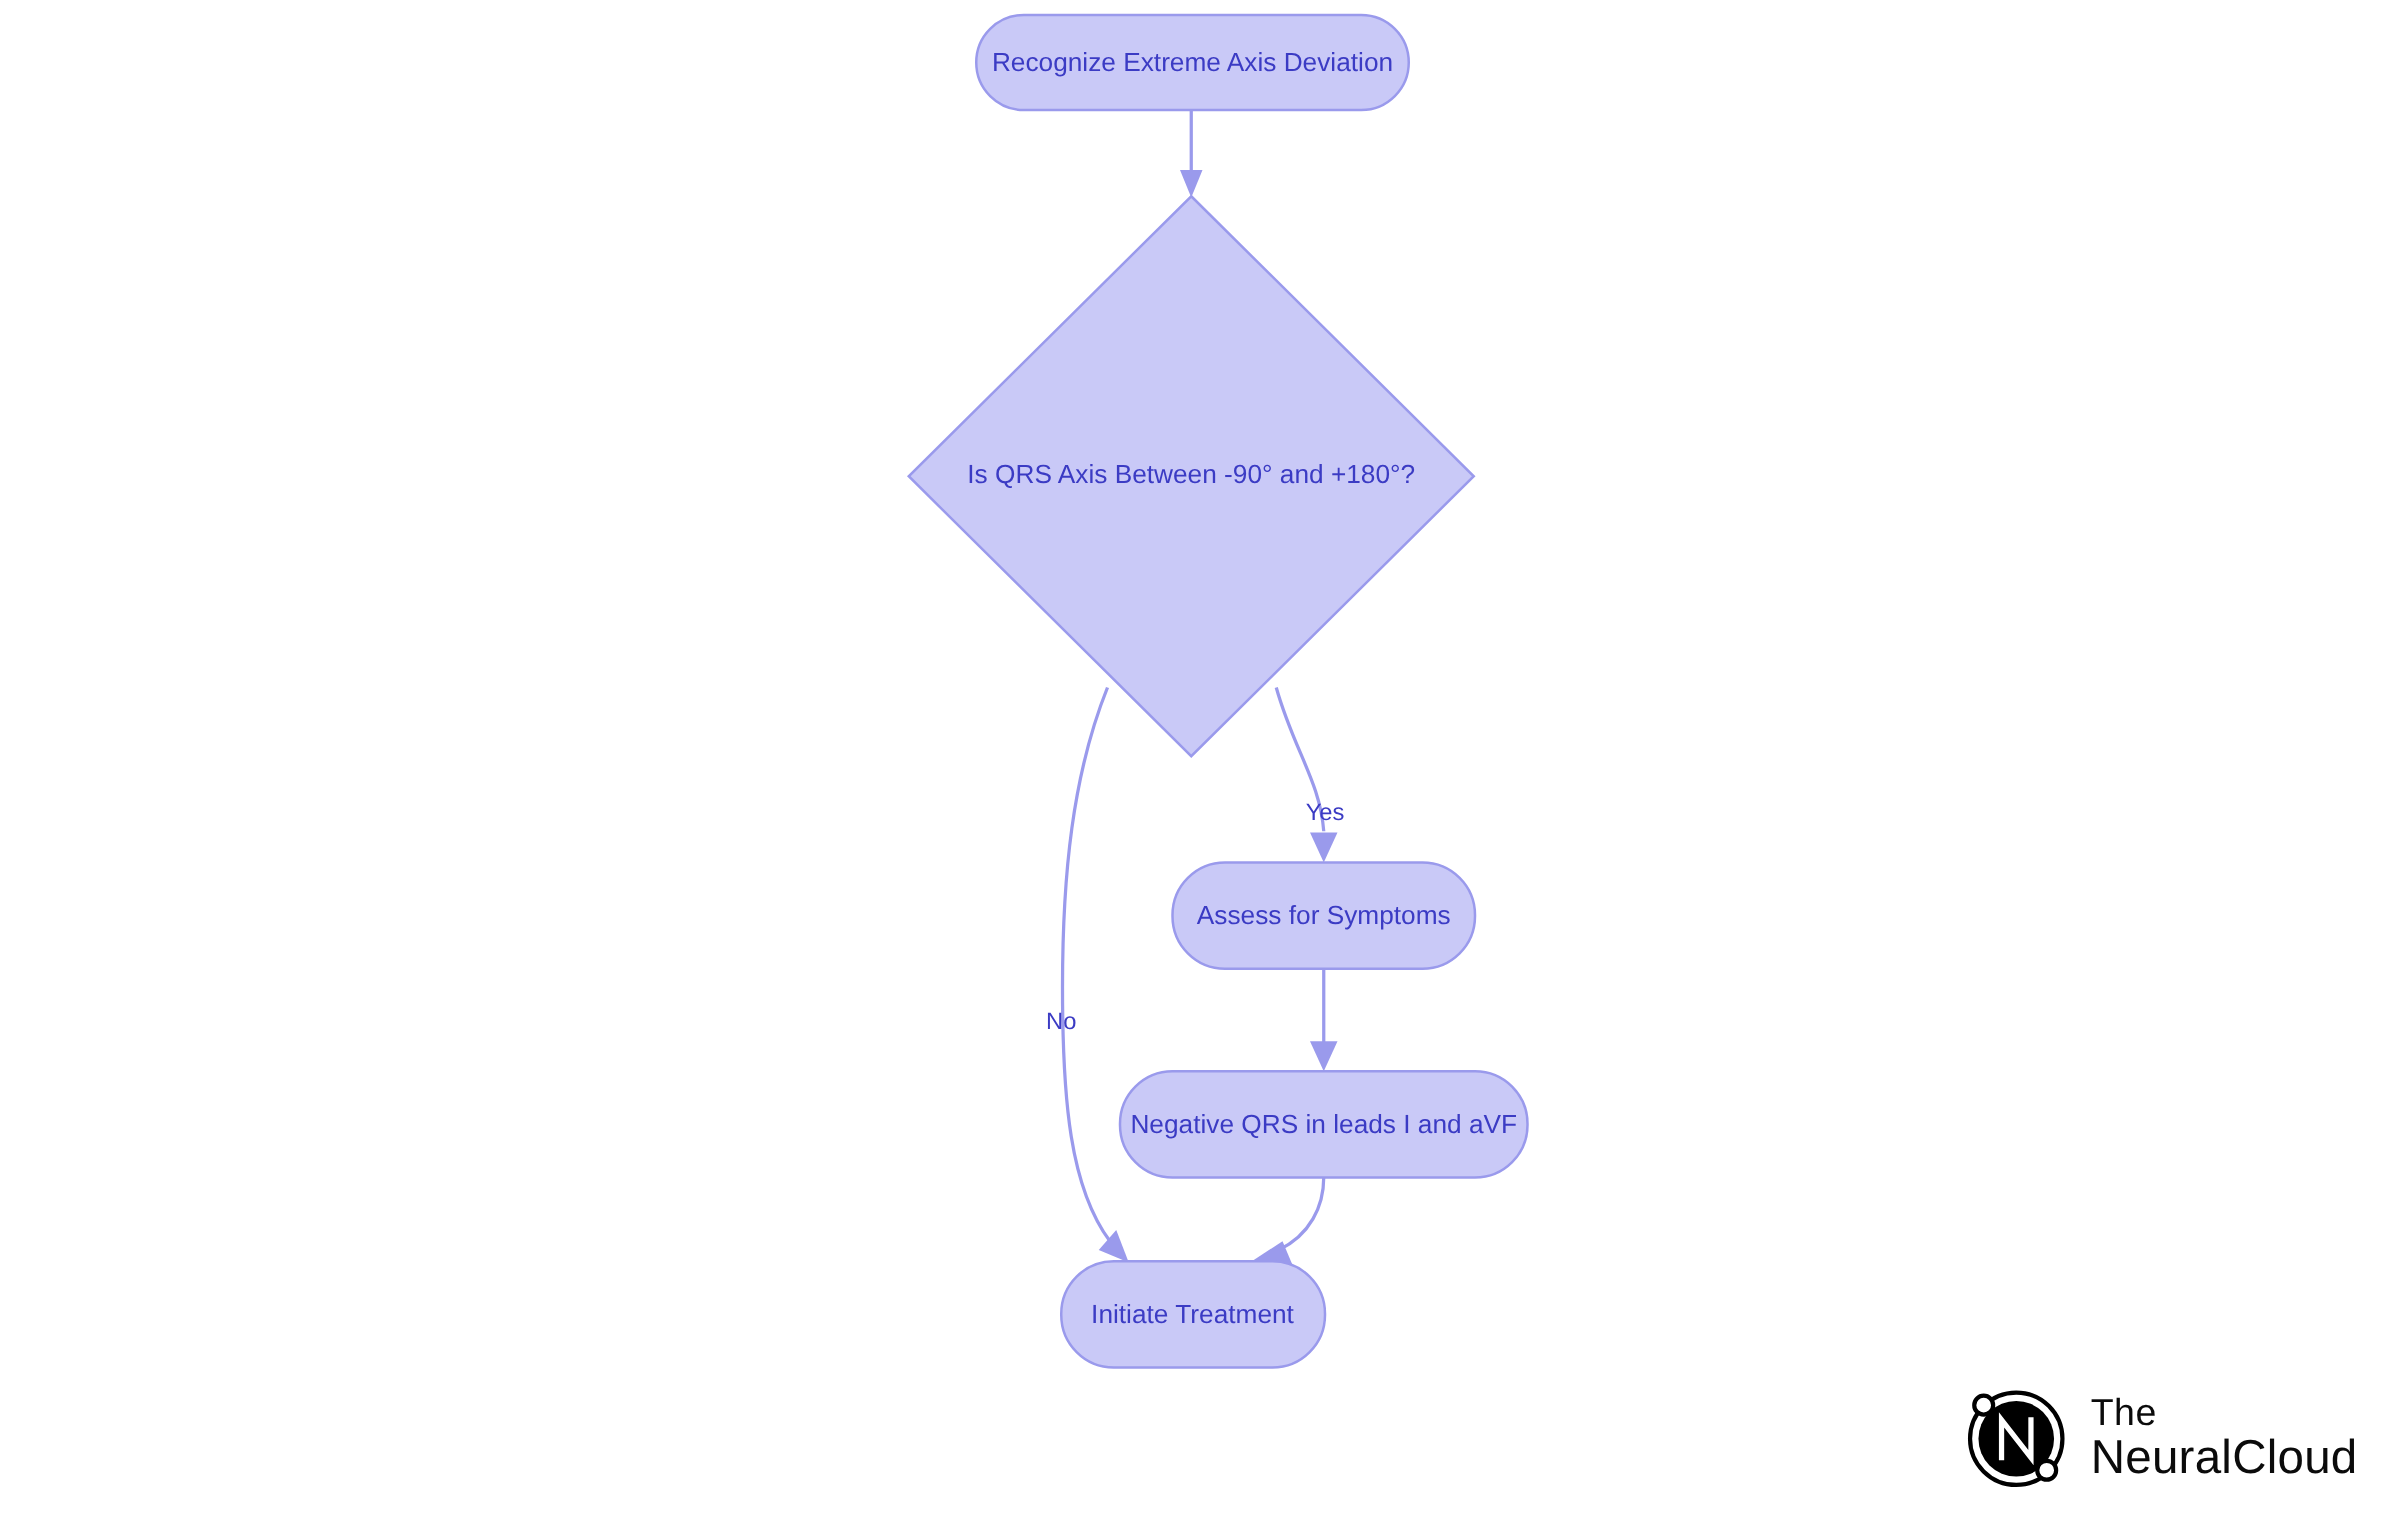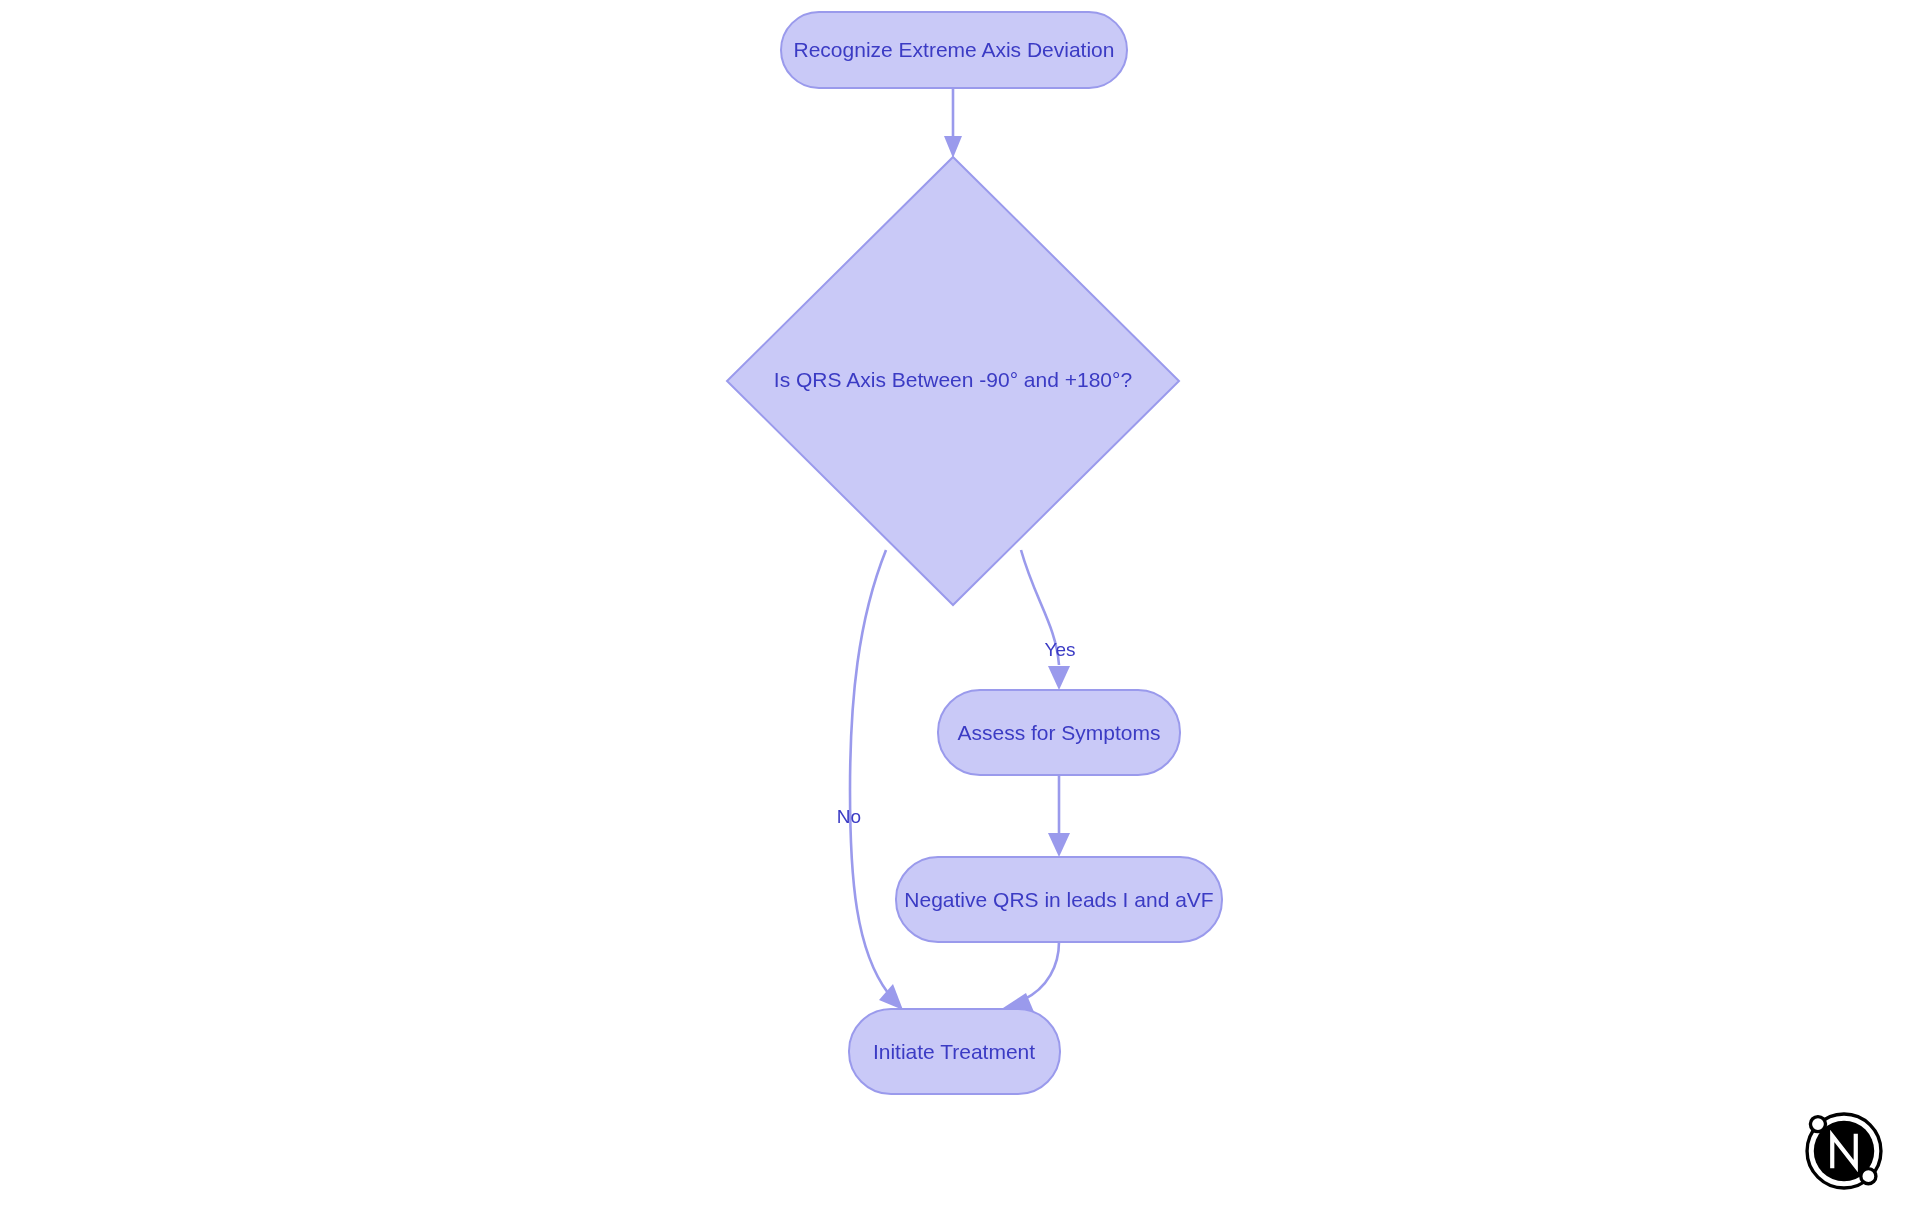"The" div.wordmark { html: none -> <div> <span>The</span> <span>NeuralCloud</span> </div> }
